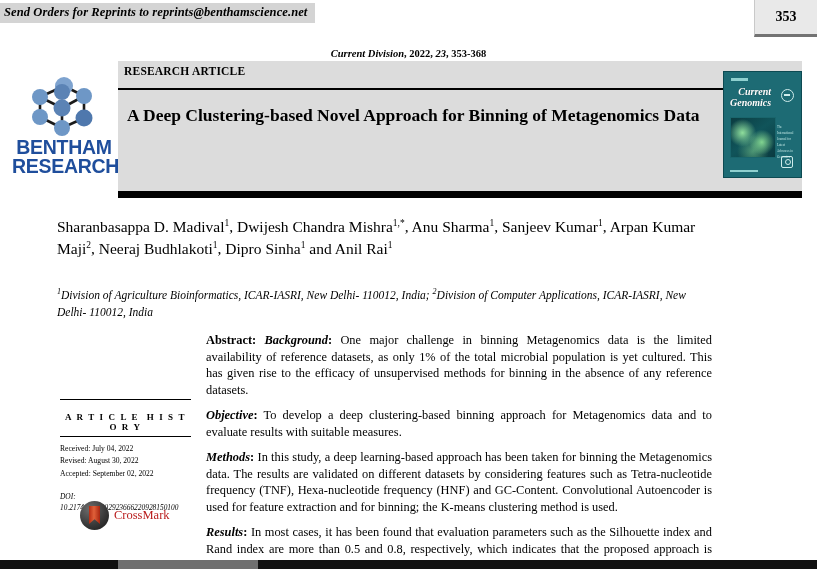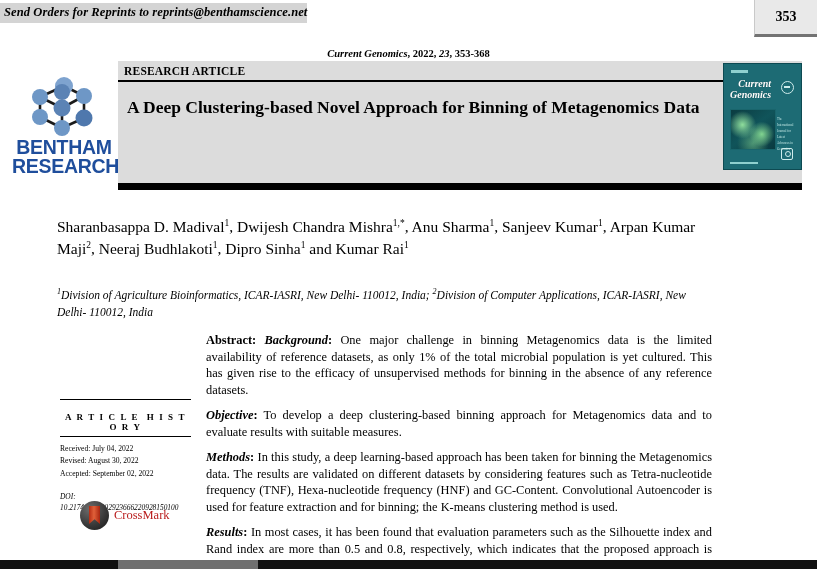"Send Orders for Reprints to" .reprint-banner { padding: 2px 0 3px 4px -> 2px 8px 3px 4px }
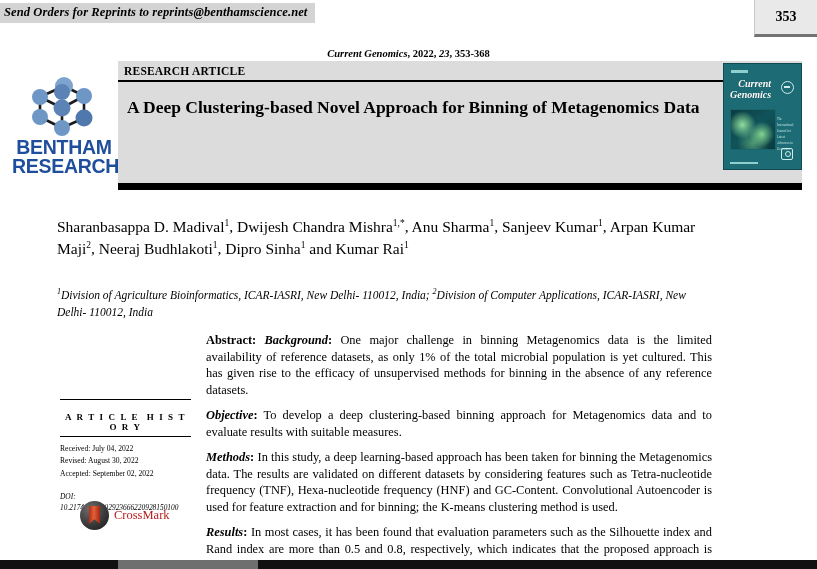"Current Genomics" span.jname { text: Genomics -> Division }
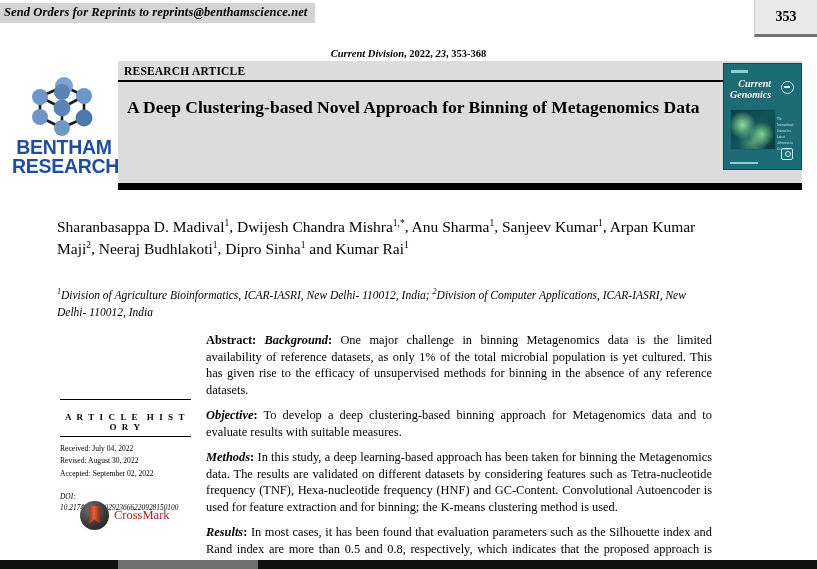"RESEARCH ARTICLE" .research-article-bar { padding: 0 0 0 6px -> 0 0 8px 6px }
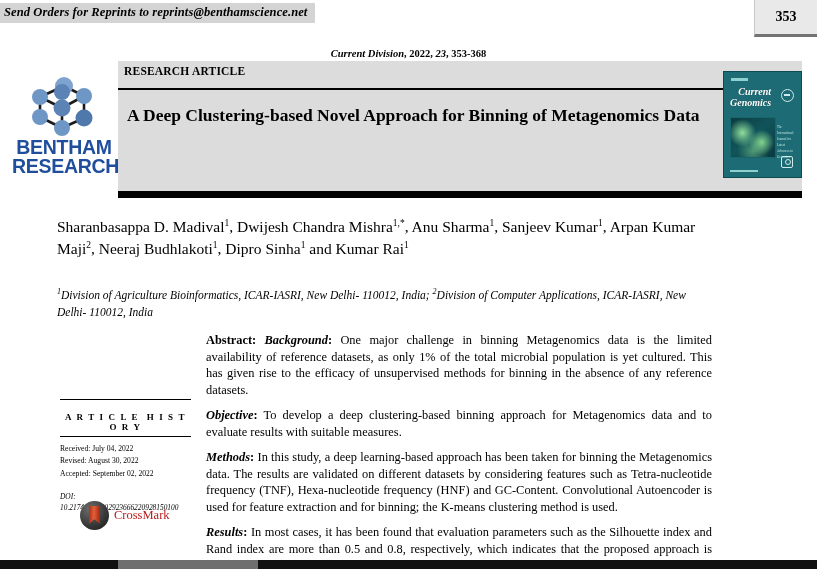"Kumar Rai" span { text: Kumar -> Anil }
